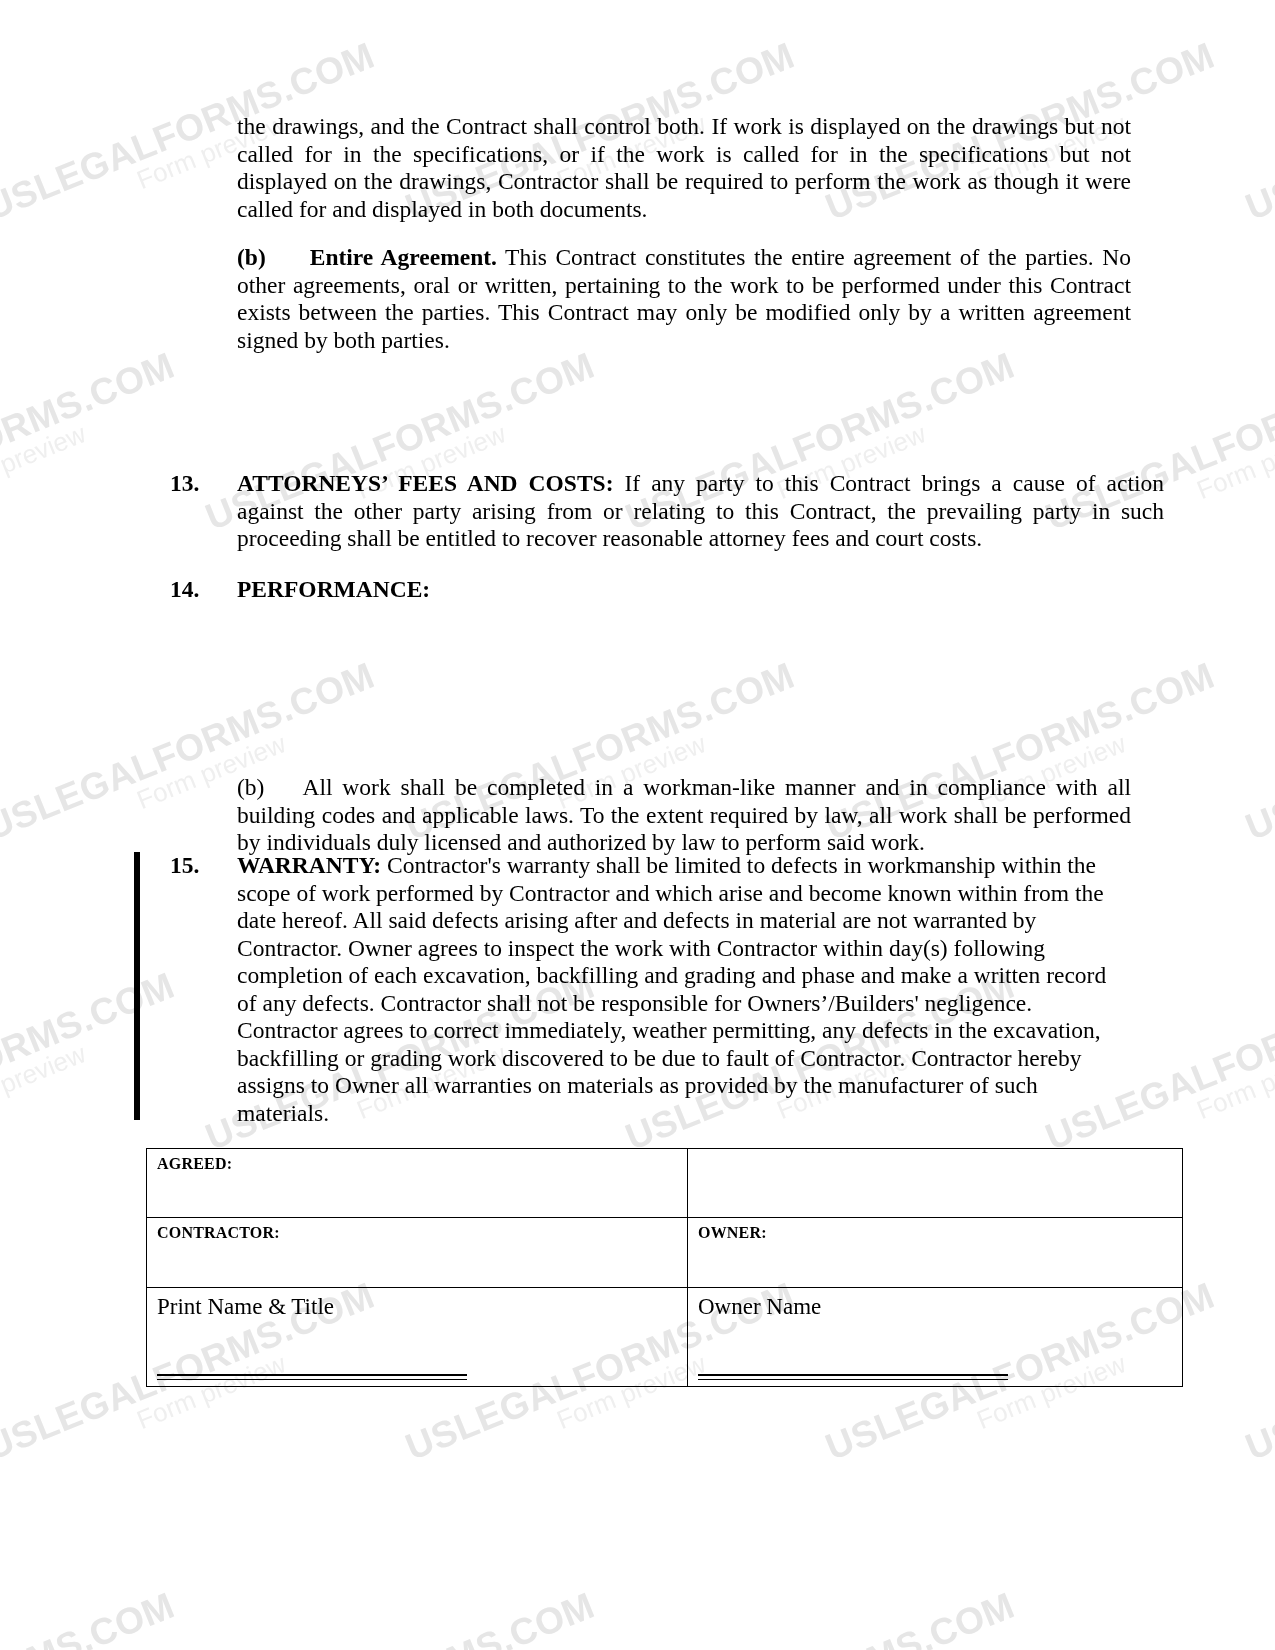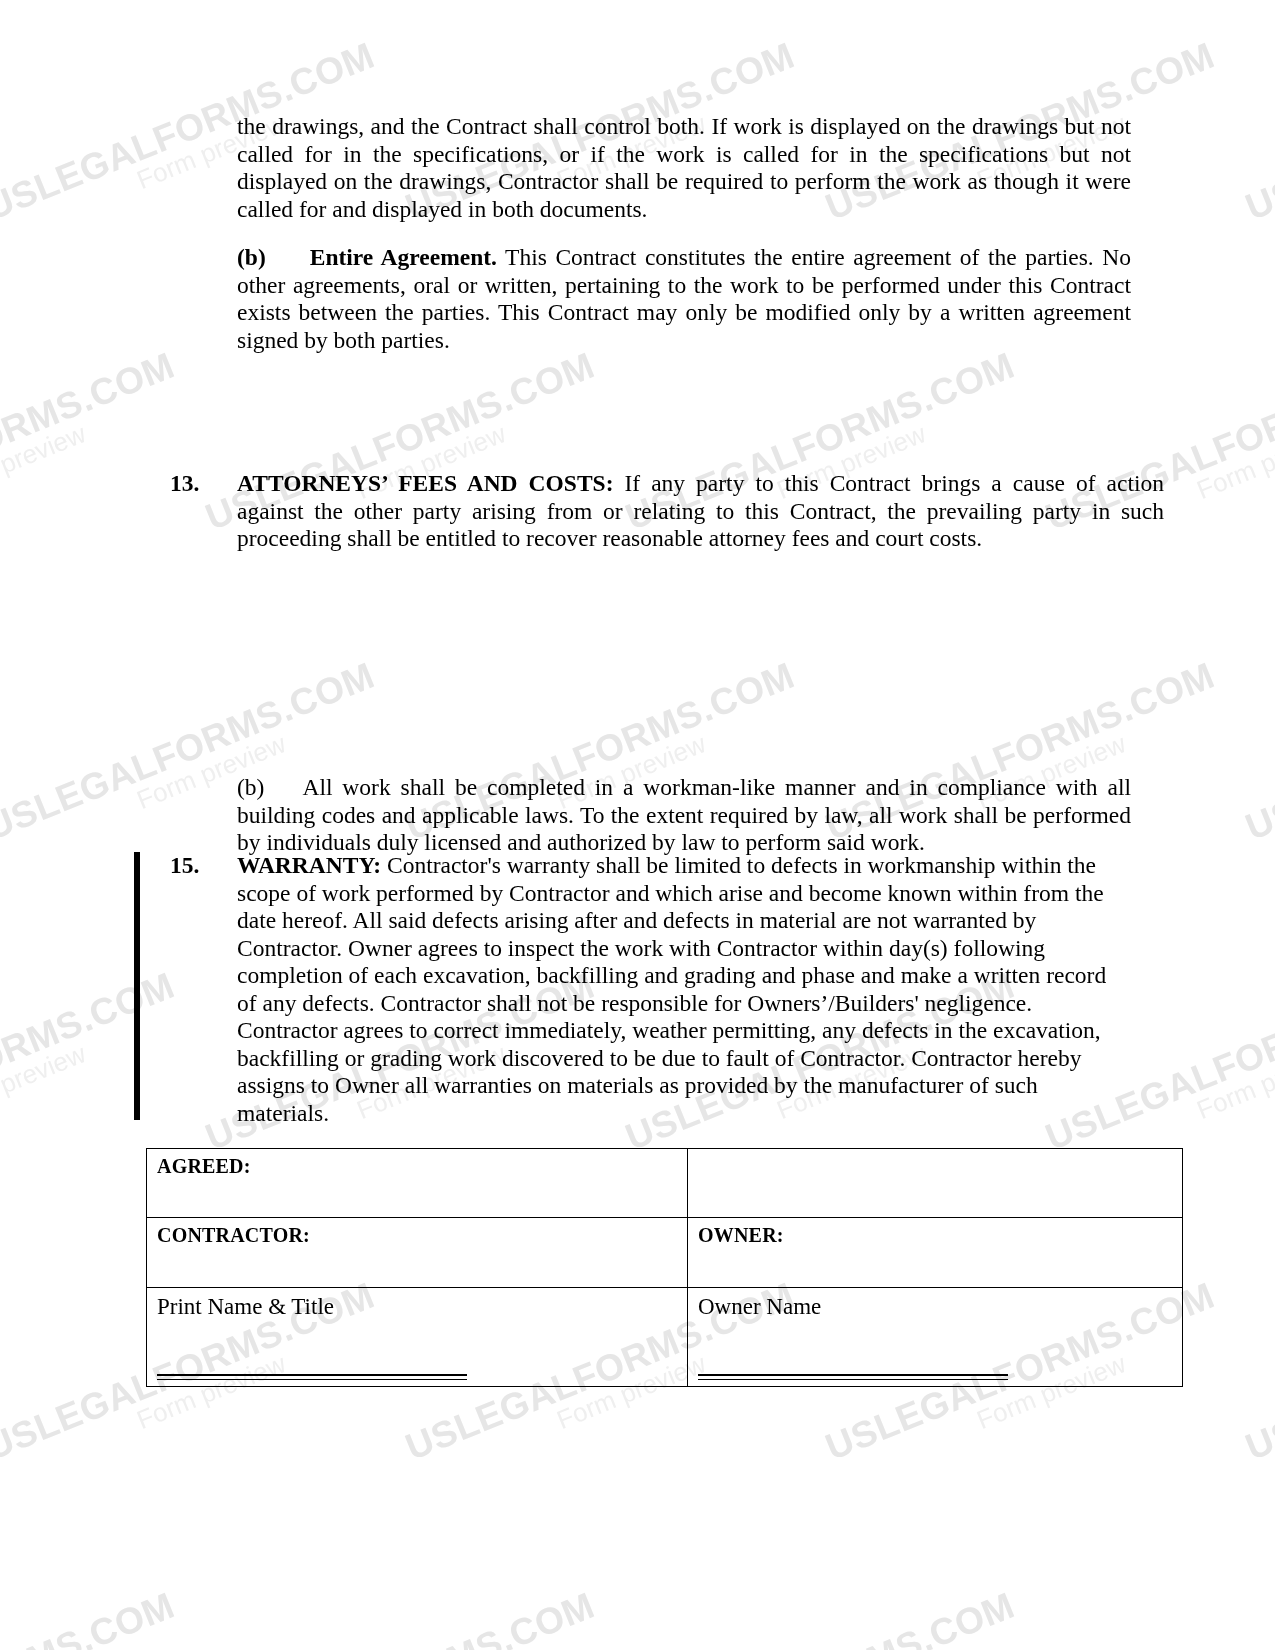"14." div.numbered { html: none -> <div> <span>14.</span> <div> <span>PERFORMANCE:</span> </div> </div> }
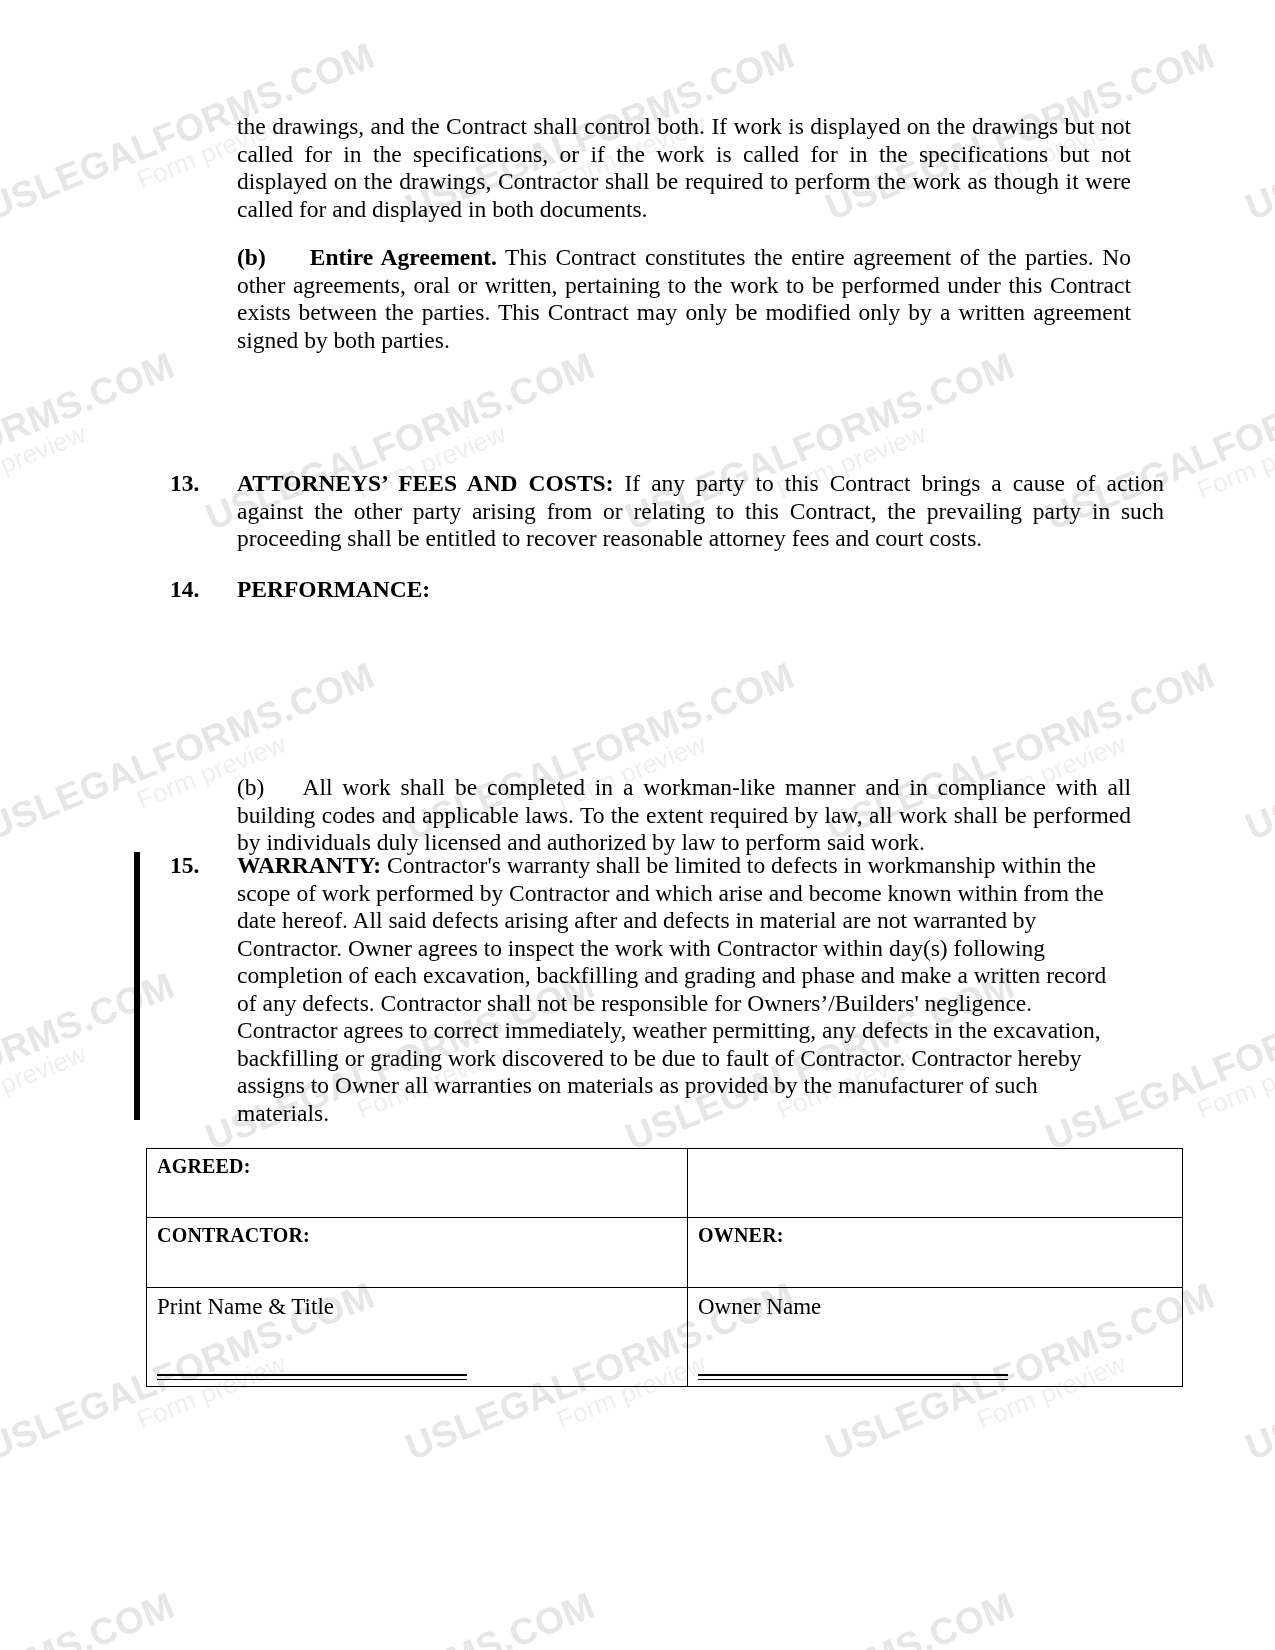"AGREED:" .sig-table .hdr { font-size: 20px -> 16px }
